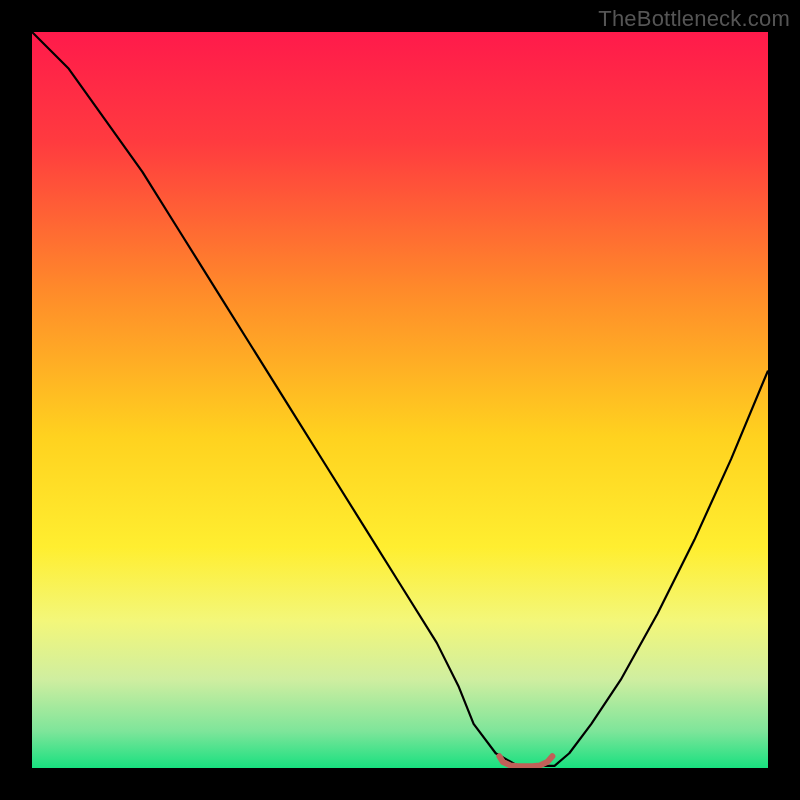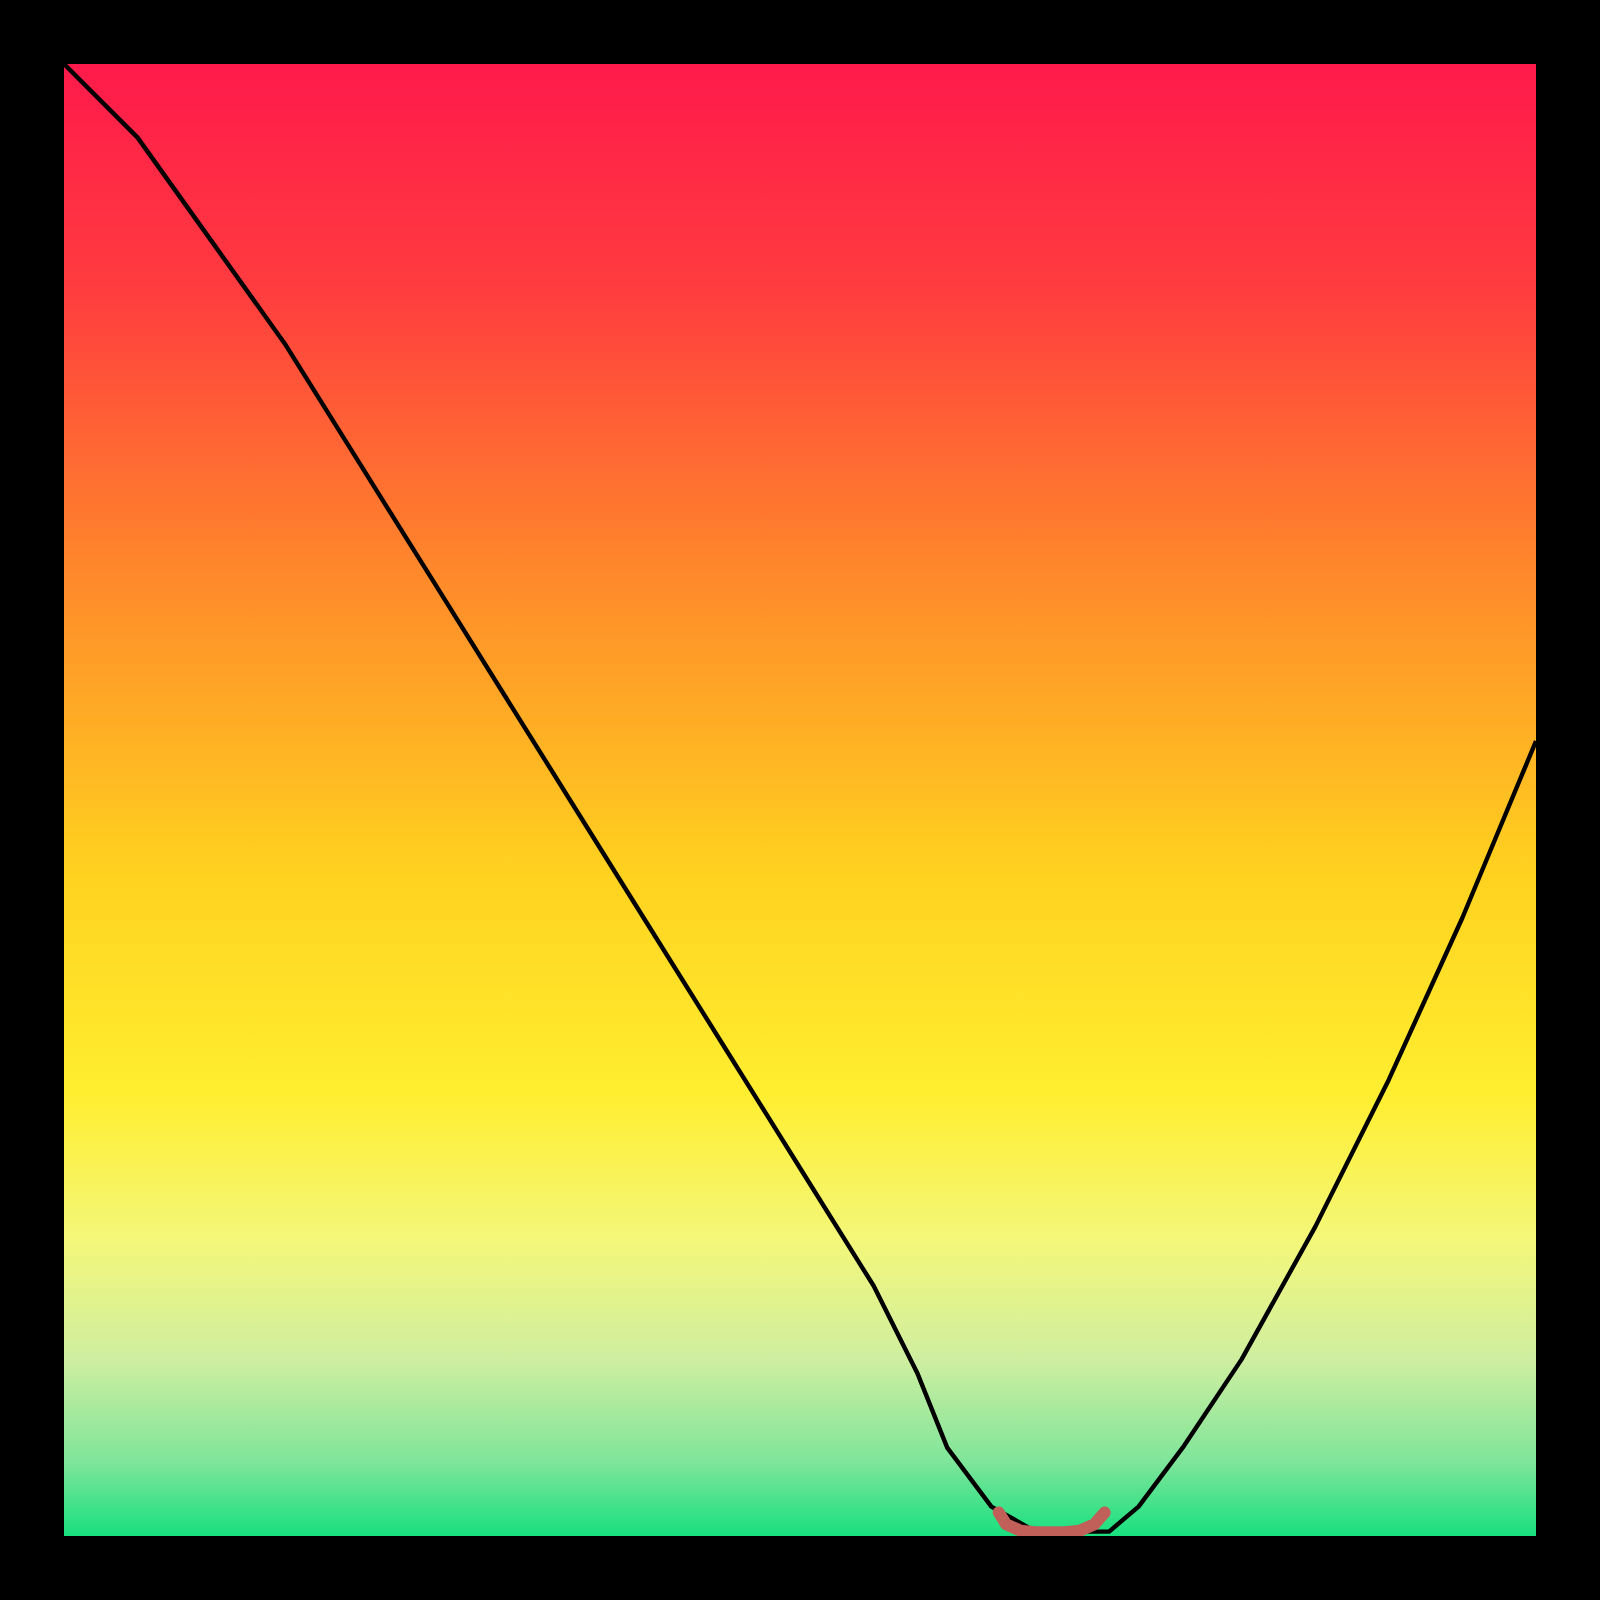"TheBottleneck.com" div.watermark { html: none -> <div>TheBottleneck.com</div> }
